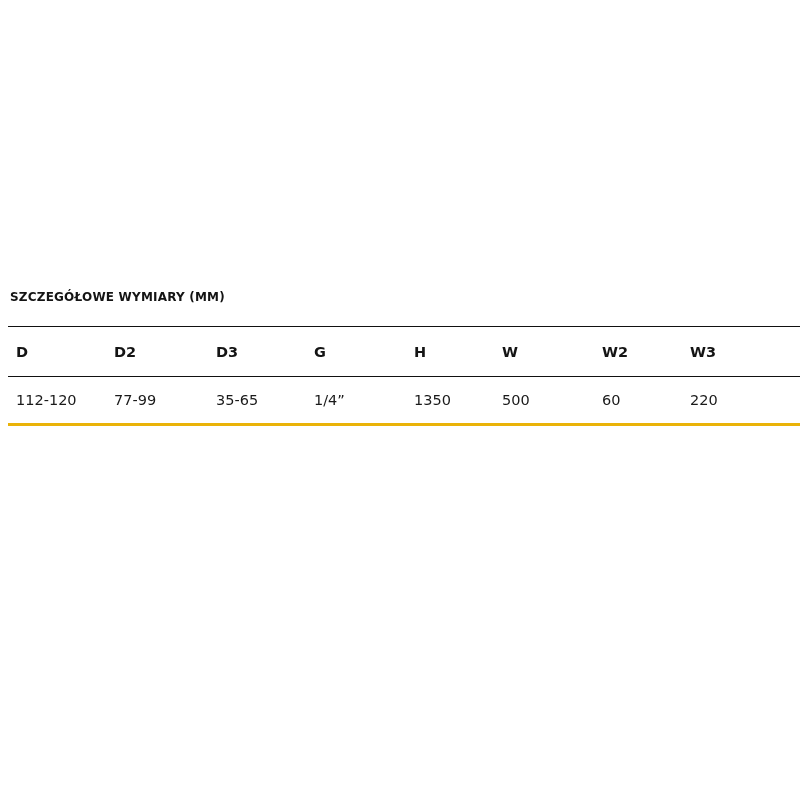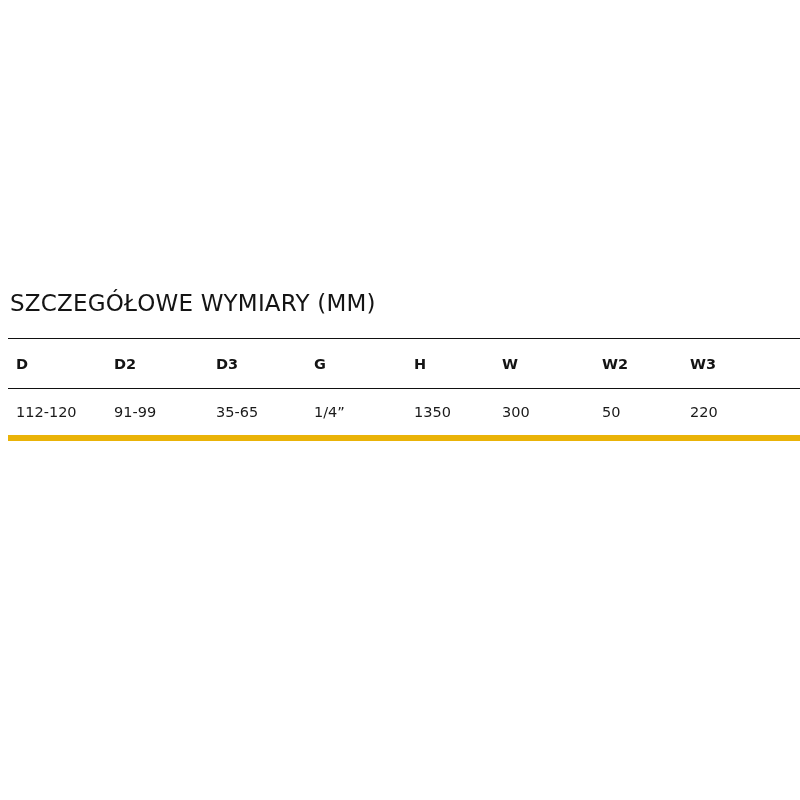"SZCZEGÓŁOWE WYMIARY (MM)" .table-title { font-size: 23px -> 12px; font-weight: normal -> bold }
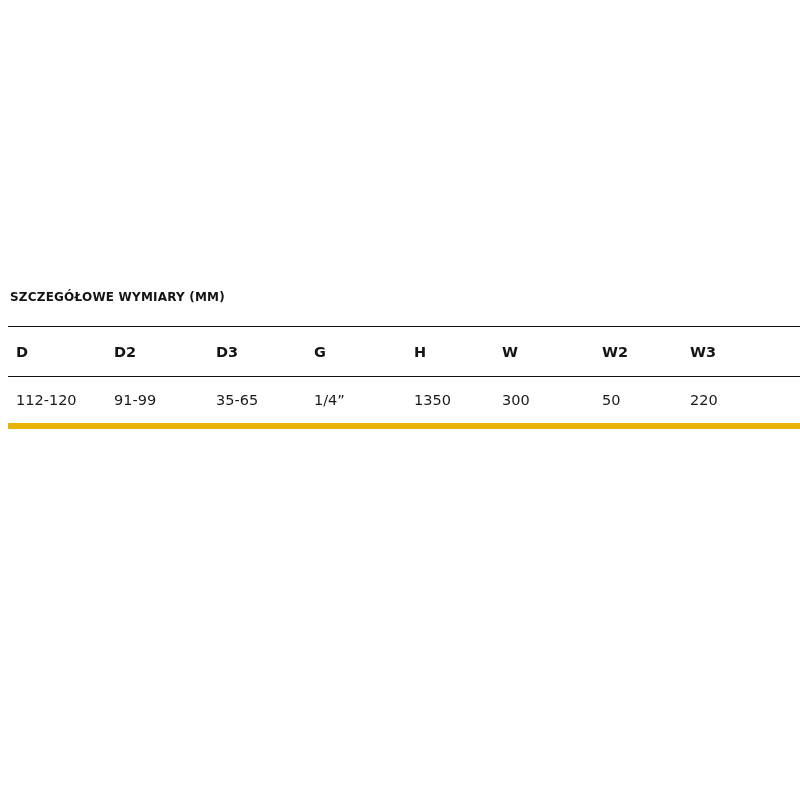"112-120" table.dims tbody tr { border-bottom: 6px solid #eab308 -> 3px solid #eab308 }
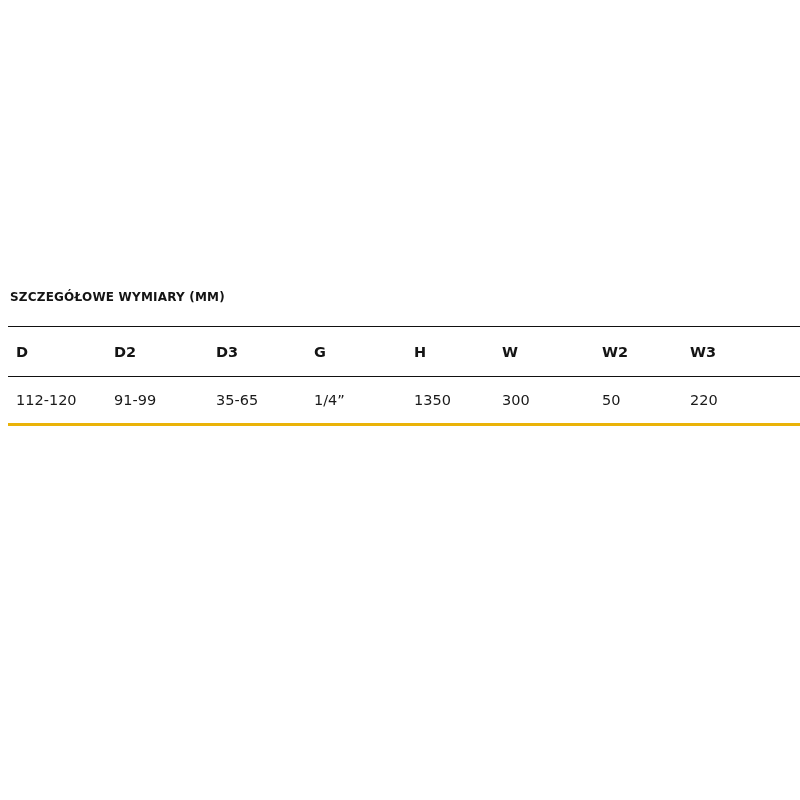"91-99" td.c1 { text: 91-99 -> 77-99 }
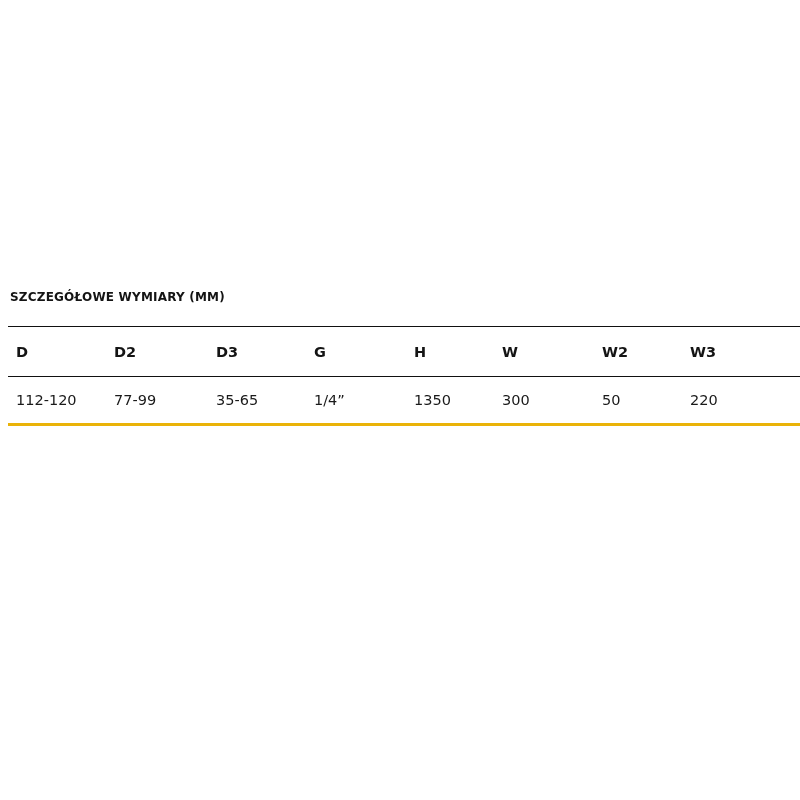"300" td.c5 { text: 300 -> 500 }
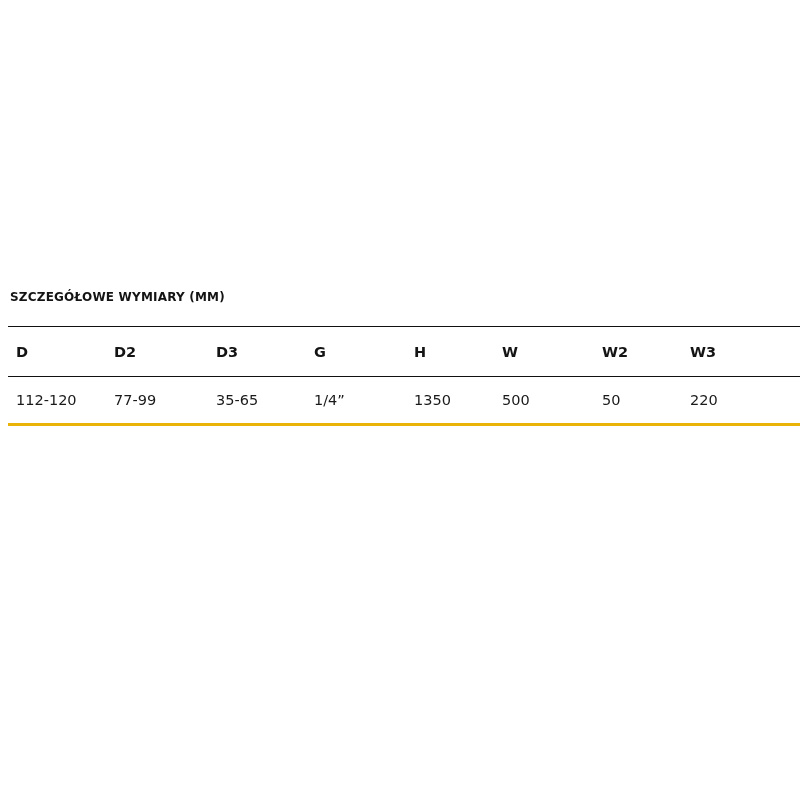"50" td.c6 { text: 50 -> 60 }
